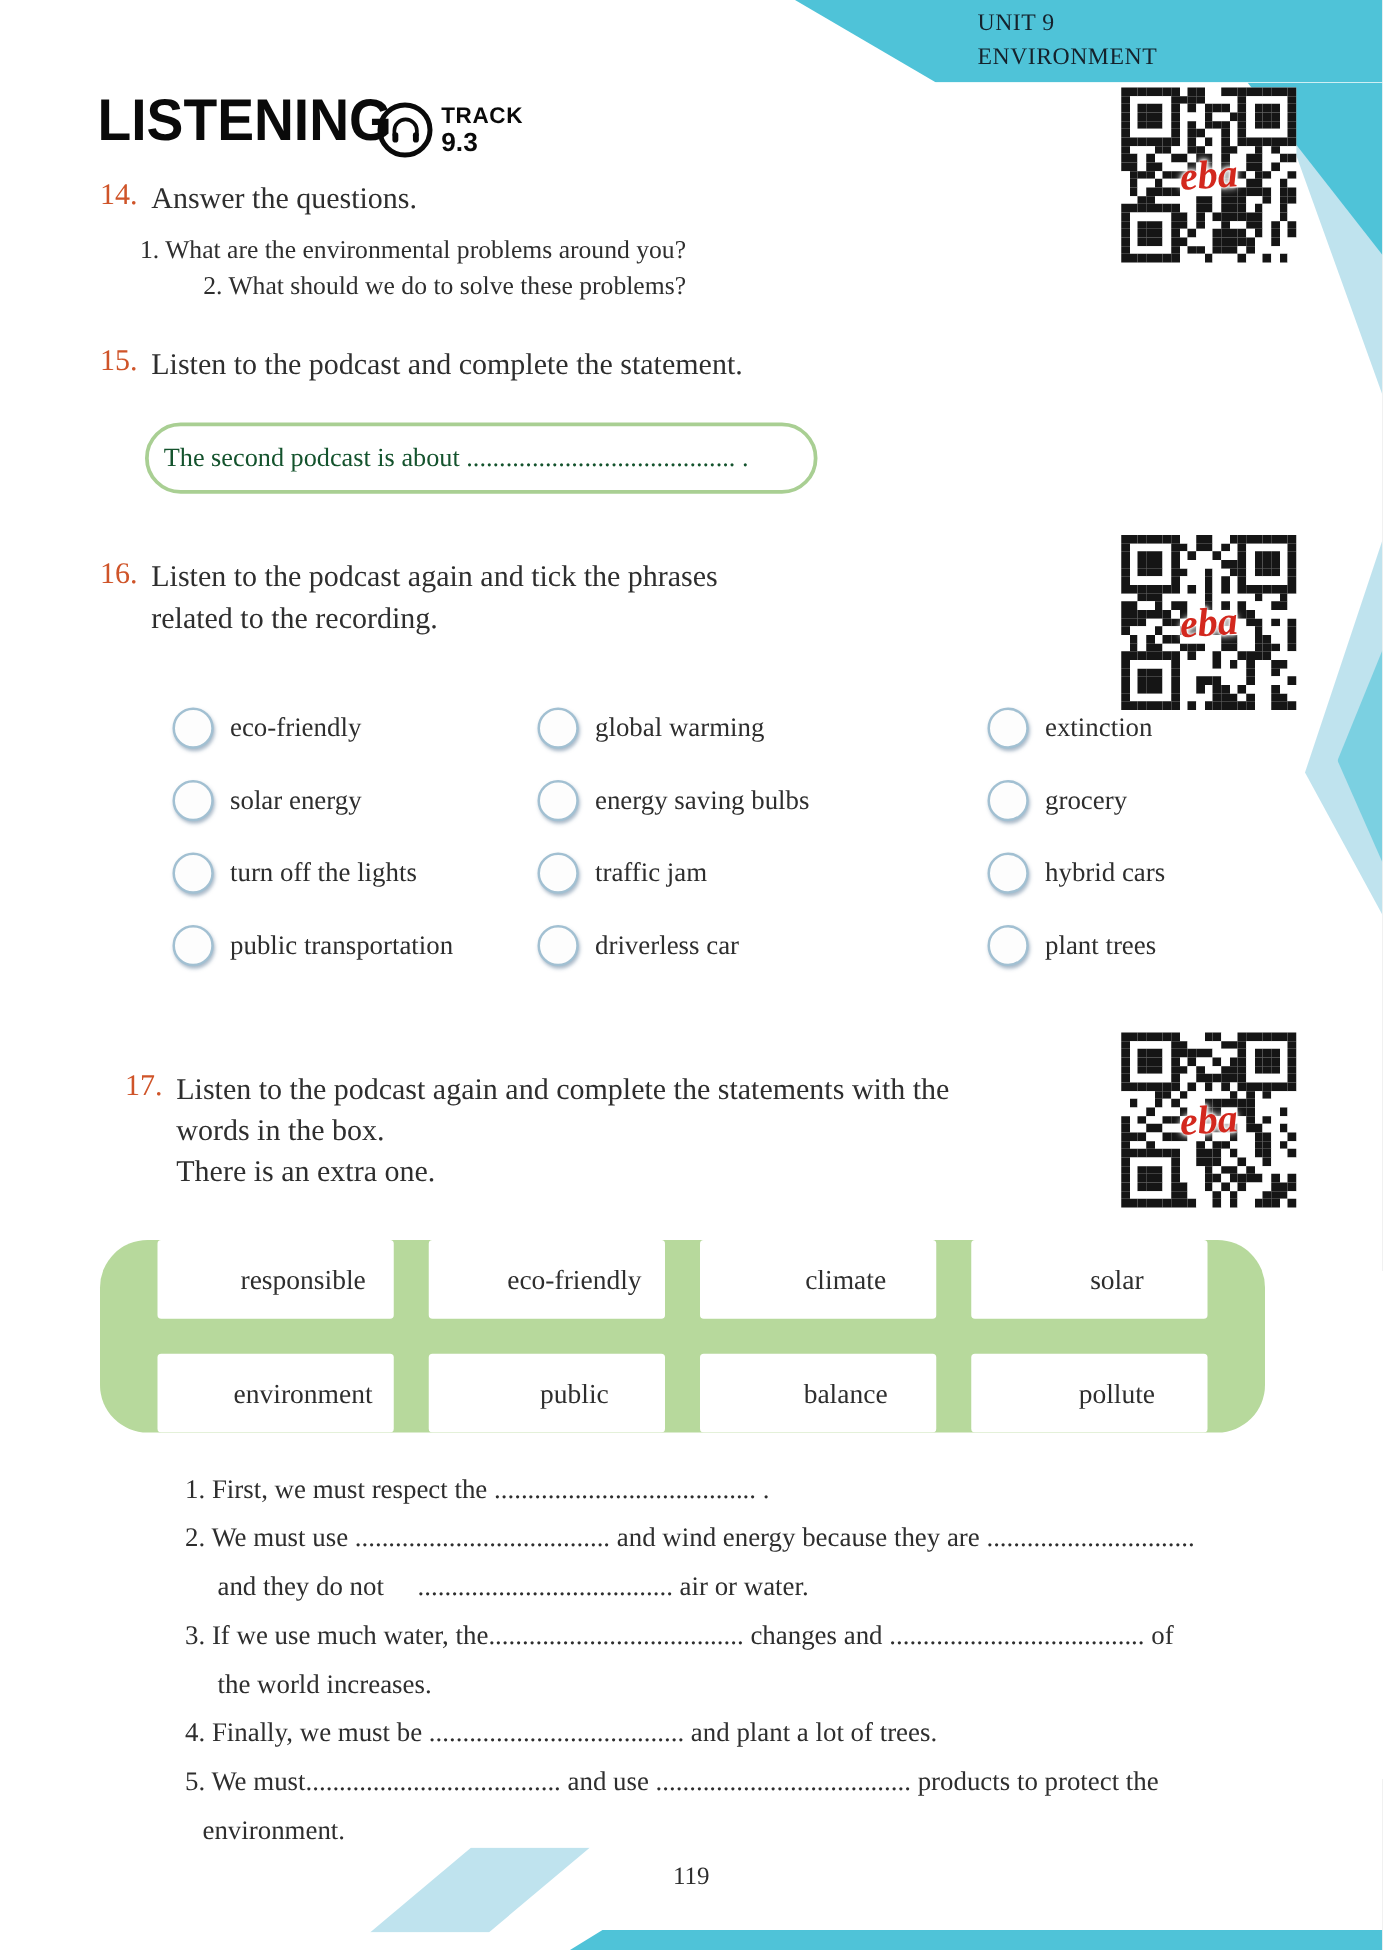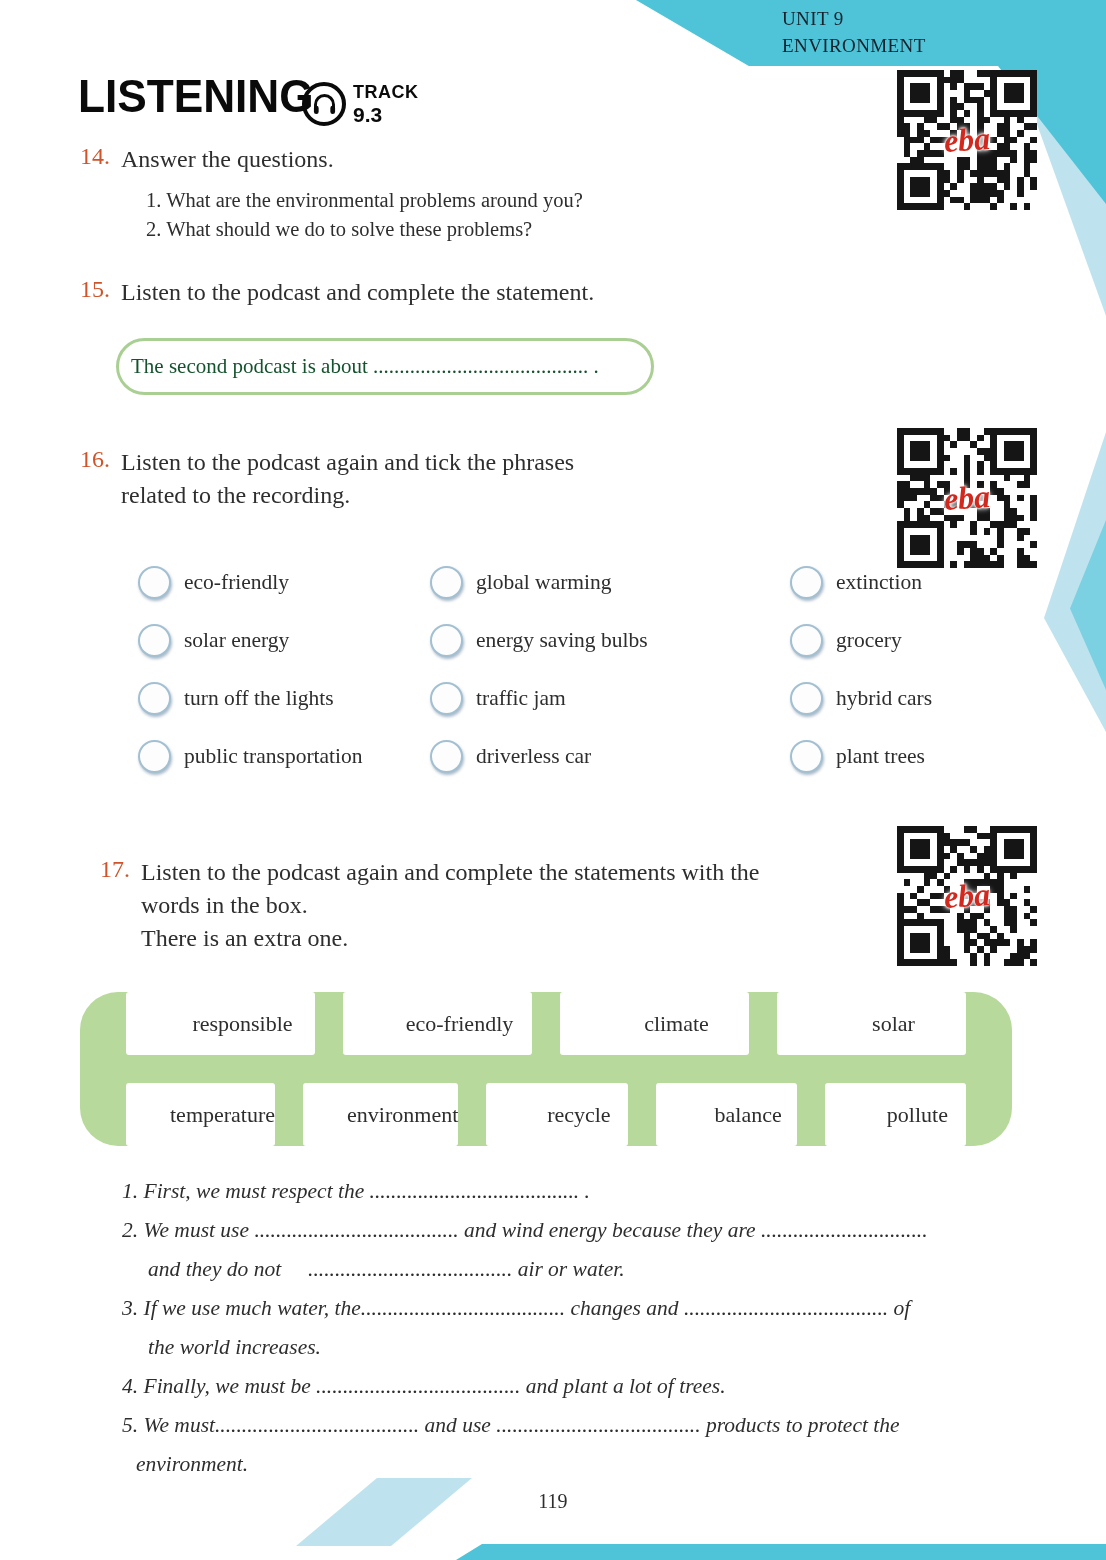"1. What are the environmental" div.subqs { left: 146px -> 112px; text-align: none -> right }
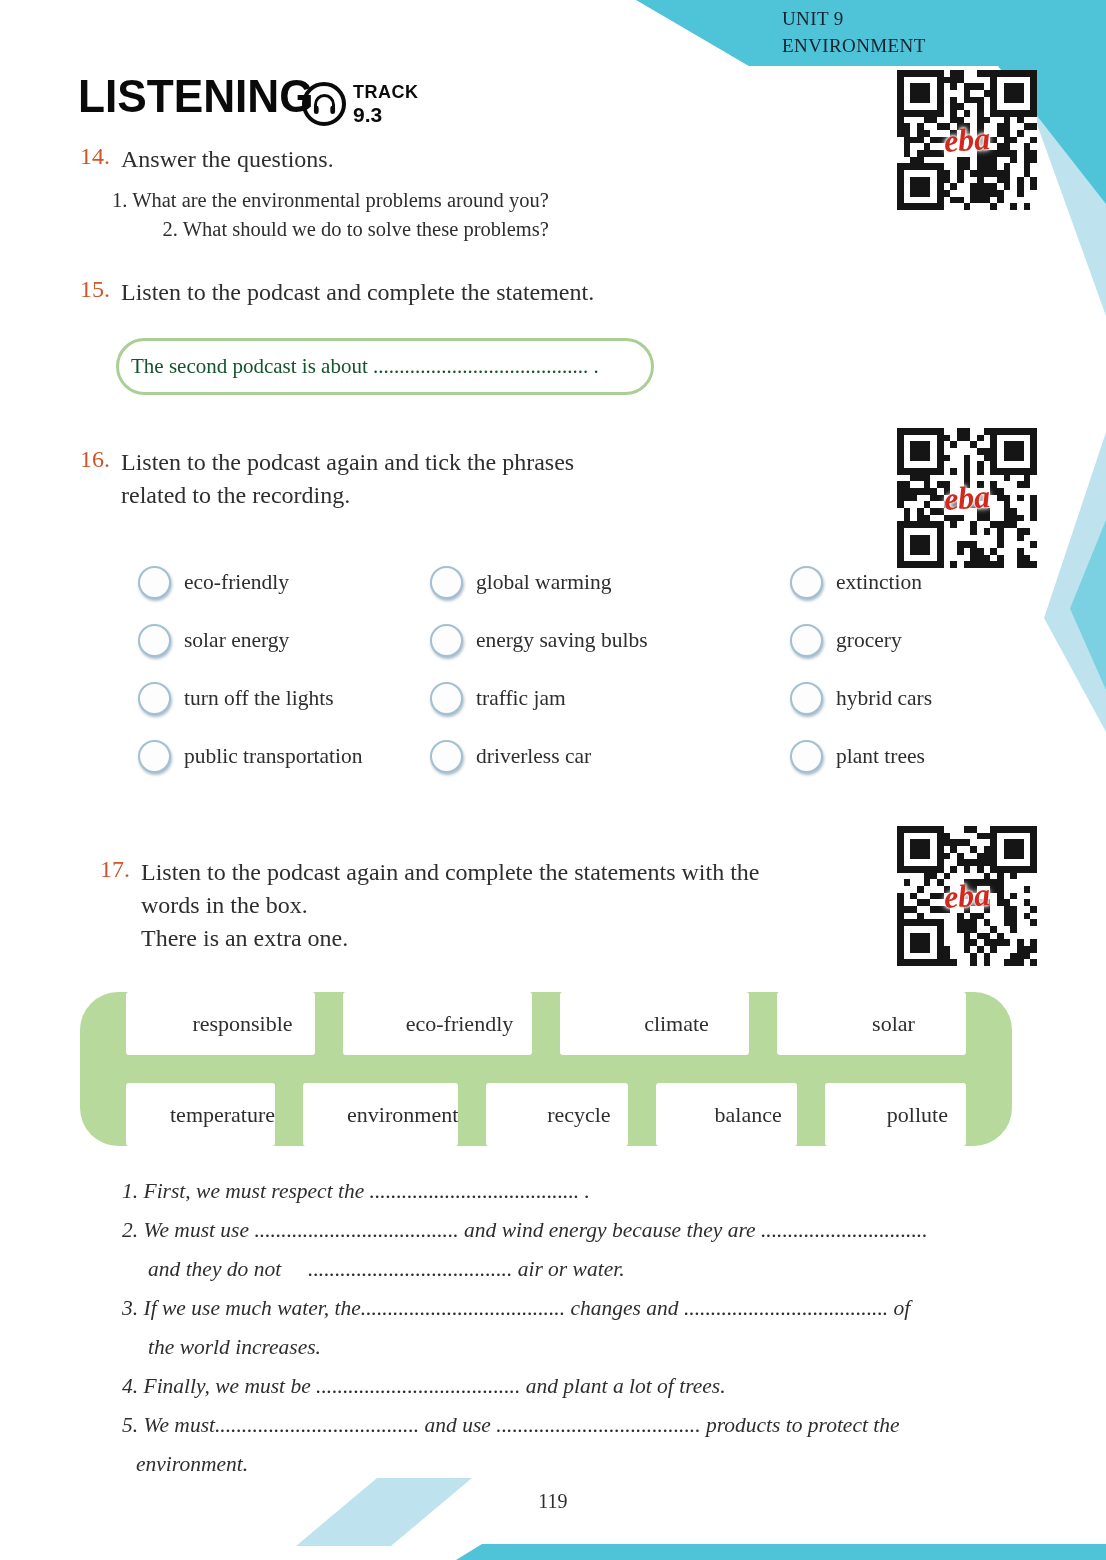"temperature" div.word-cell { html: <div>temperature</div> -> none }
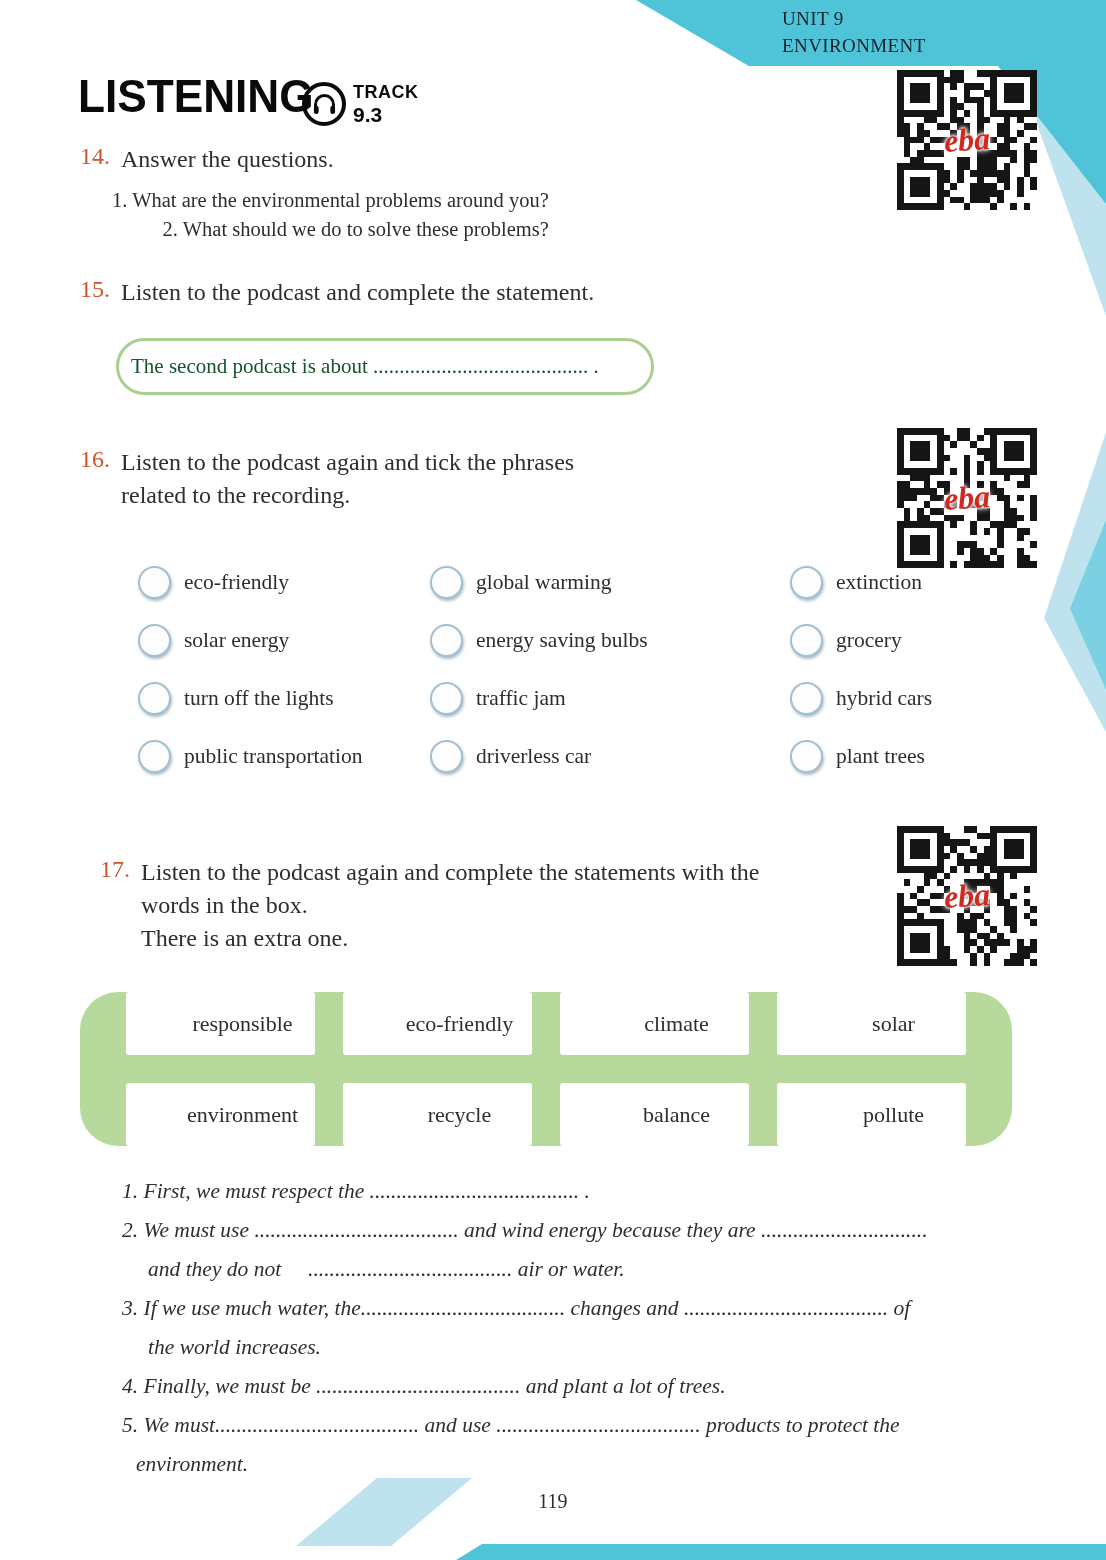"recycle" div.word-cell { text: recycle -> public }
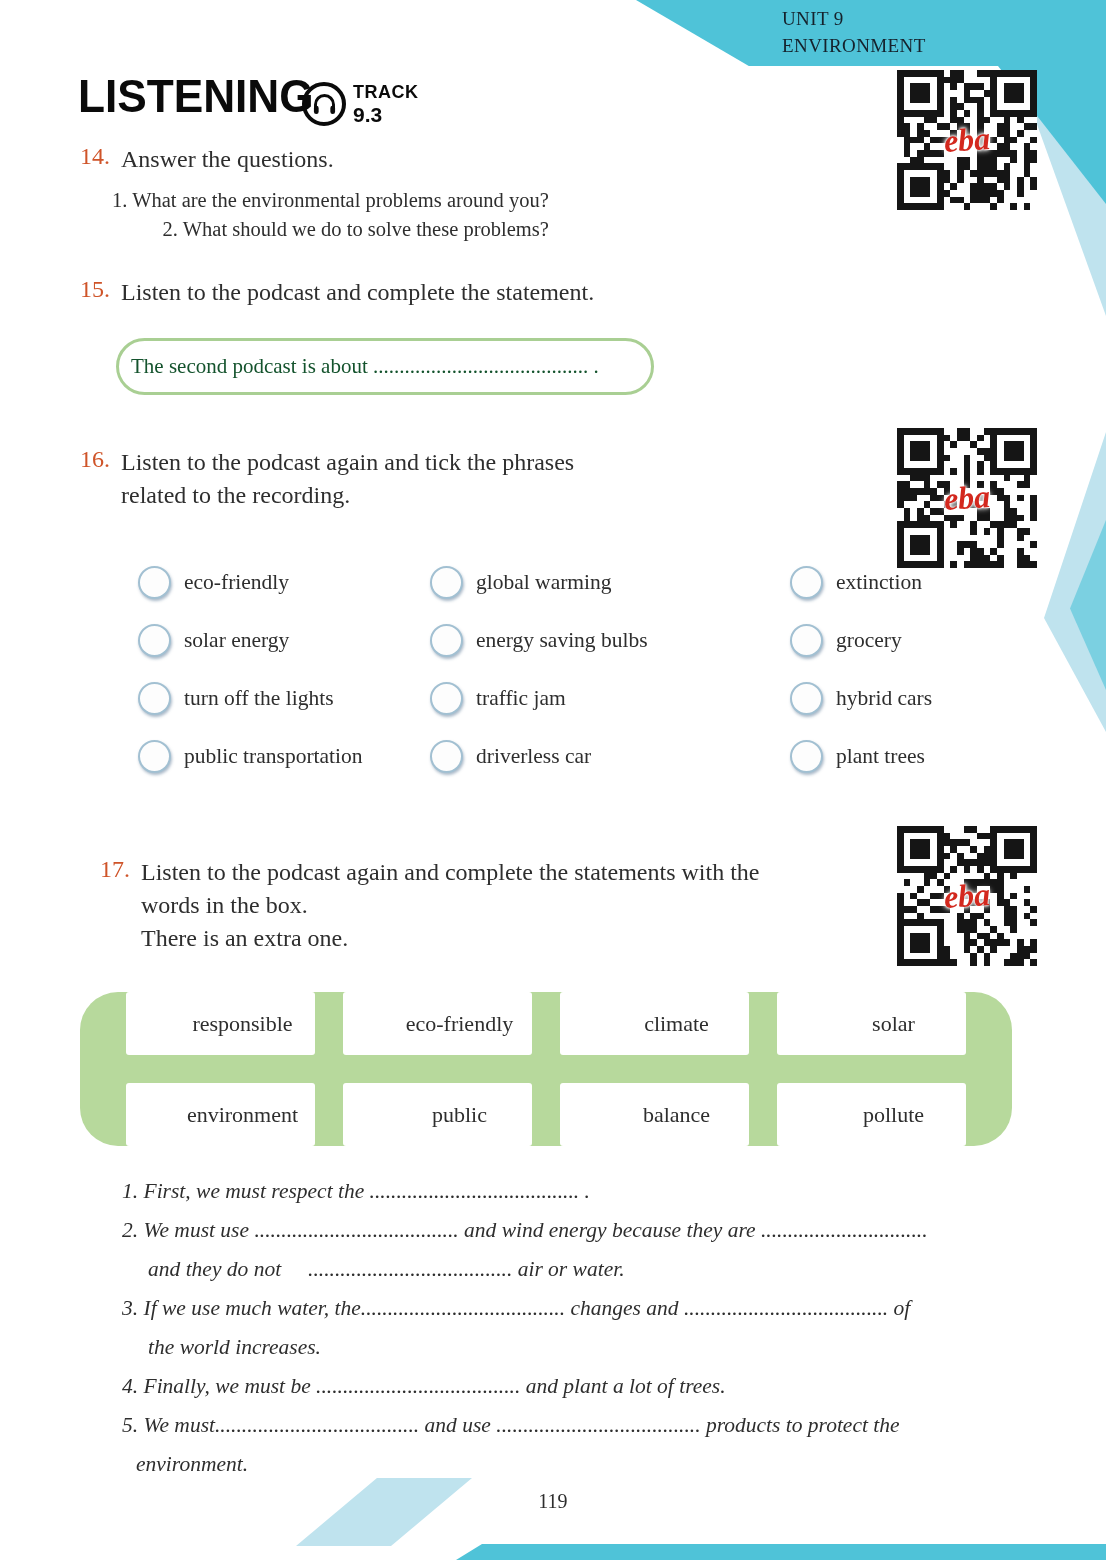"1. First, we must respect" .statements { font-style: italic -> none; left: 122px -> 148px }
